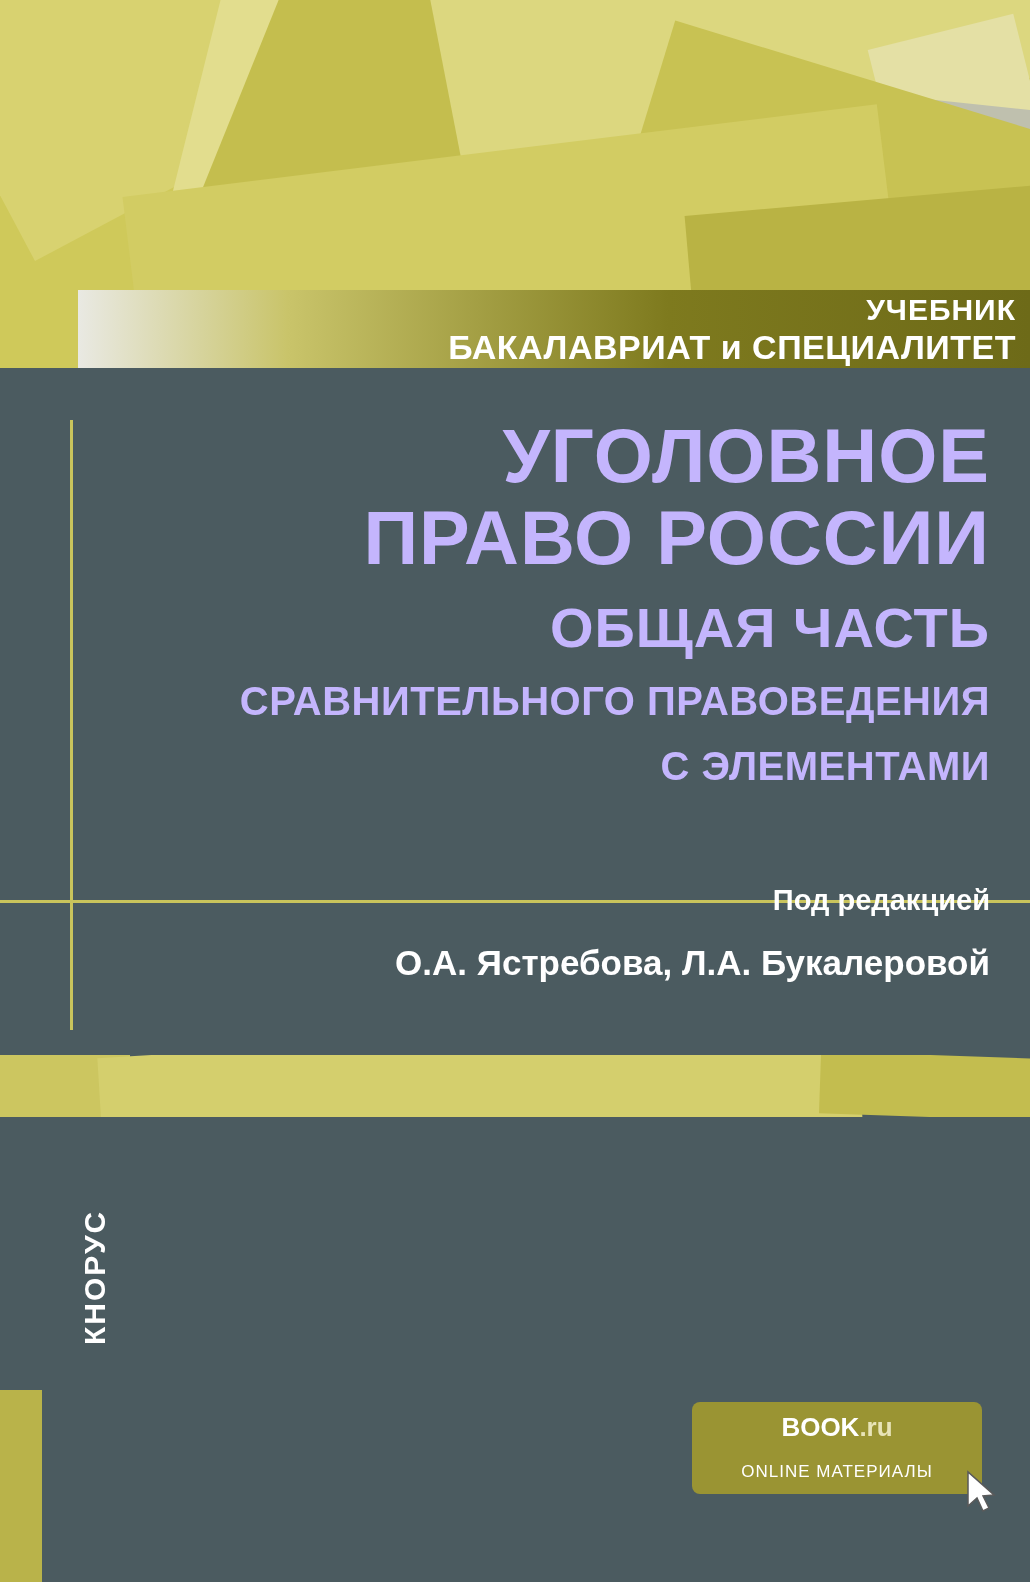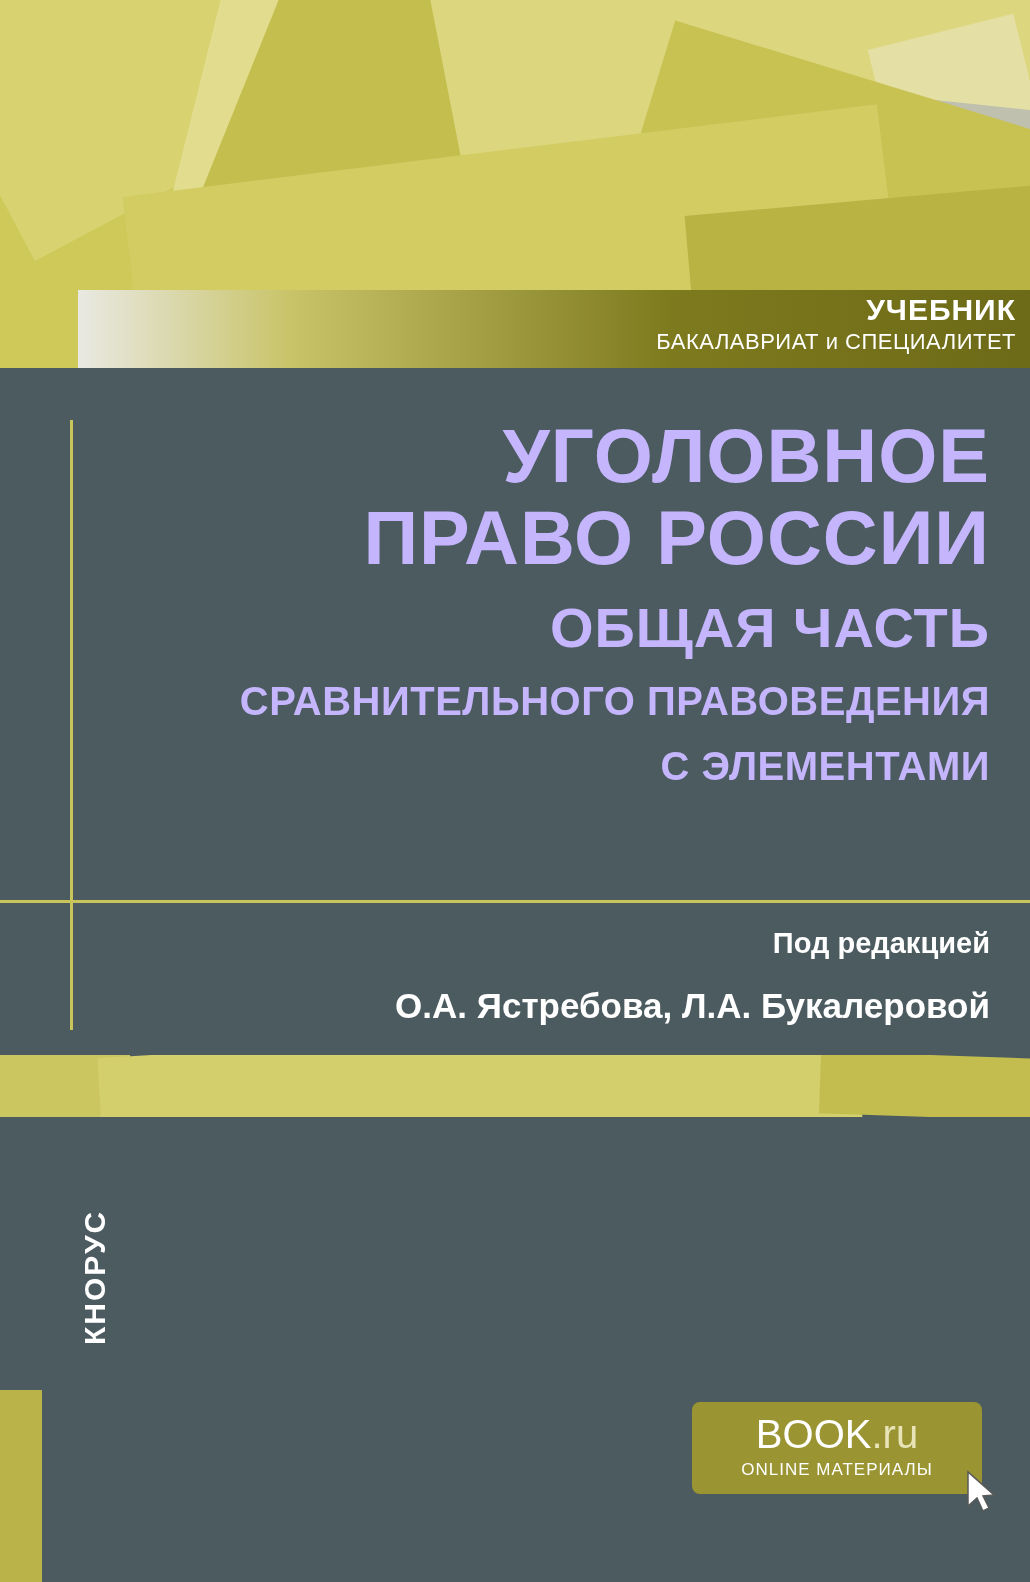"БАКАЛАВРИАТ и СПЕЦИАЛИТЕТ" .badge-line2 { font-size: 22px -> 34px; font-weight: normal -> bold }
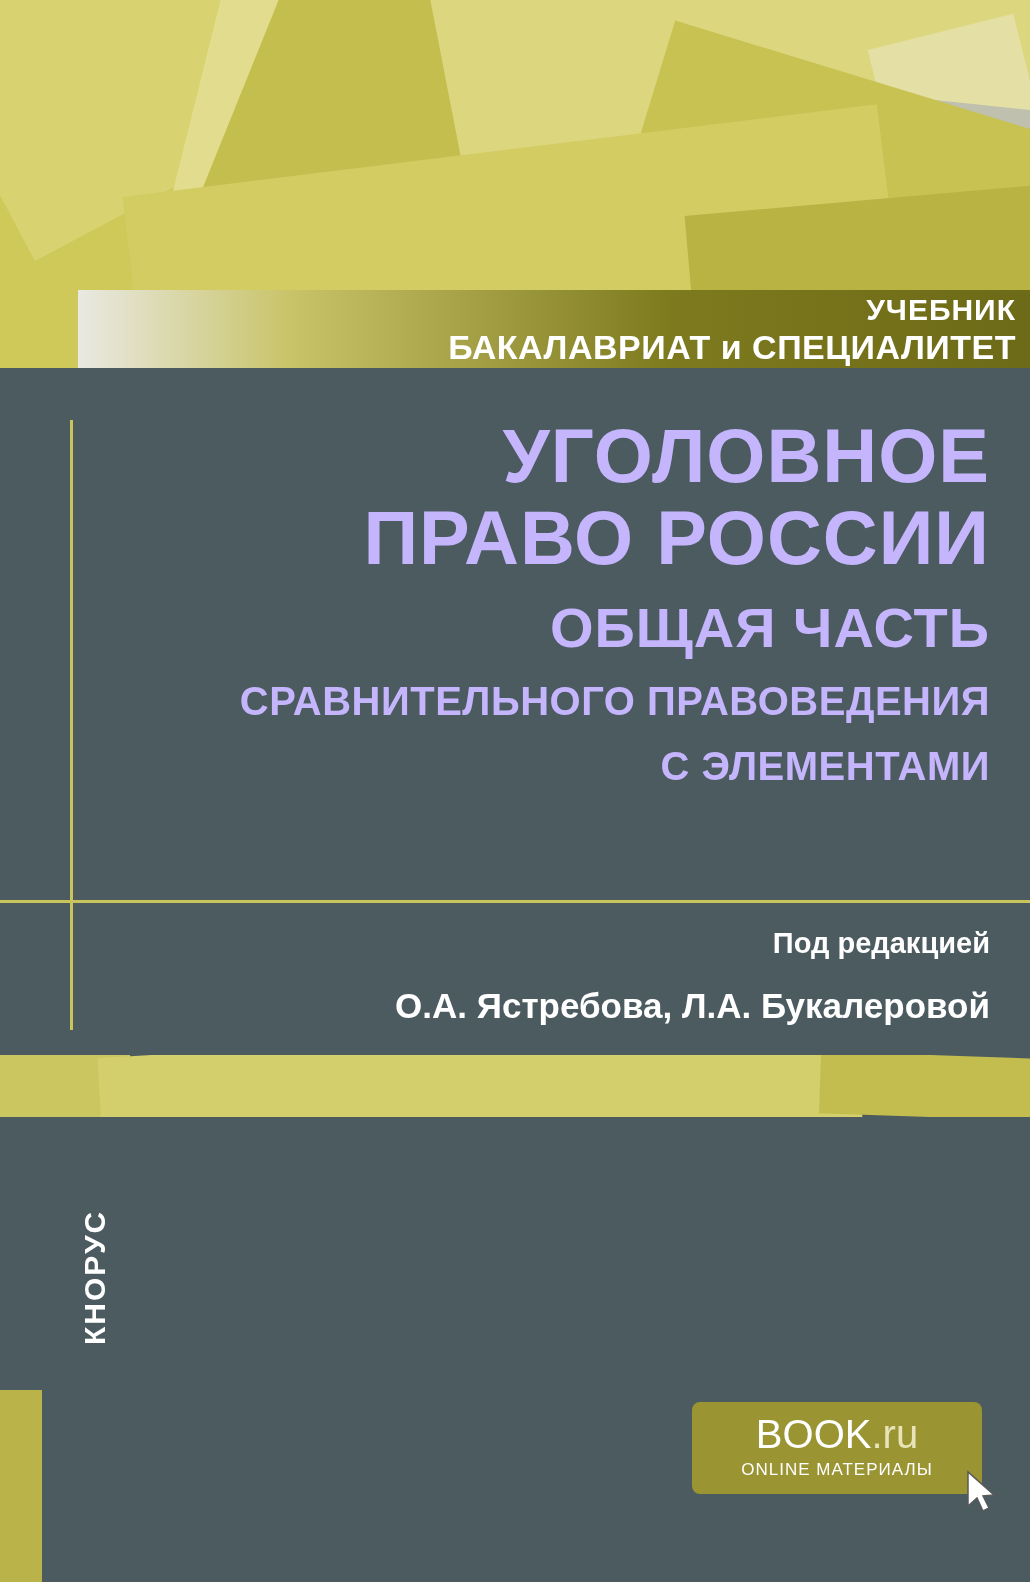"Под редакцией" .editors { top: 925px -> 882px }
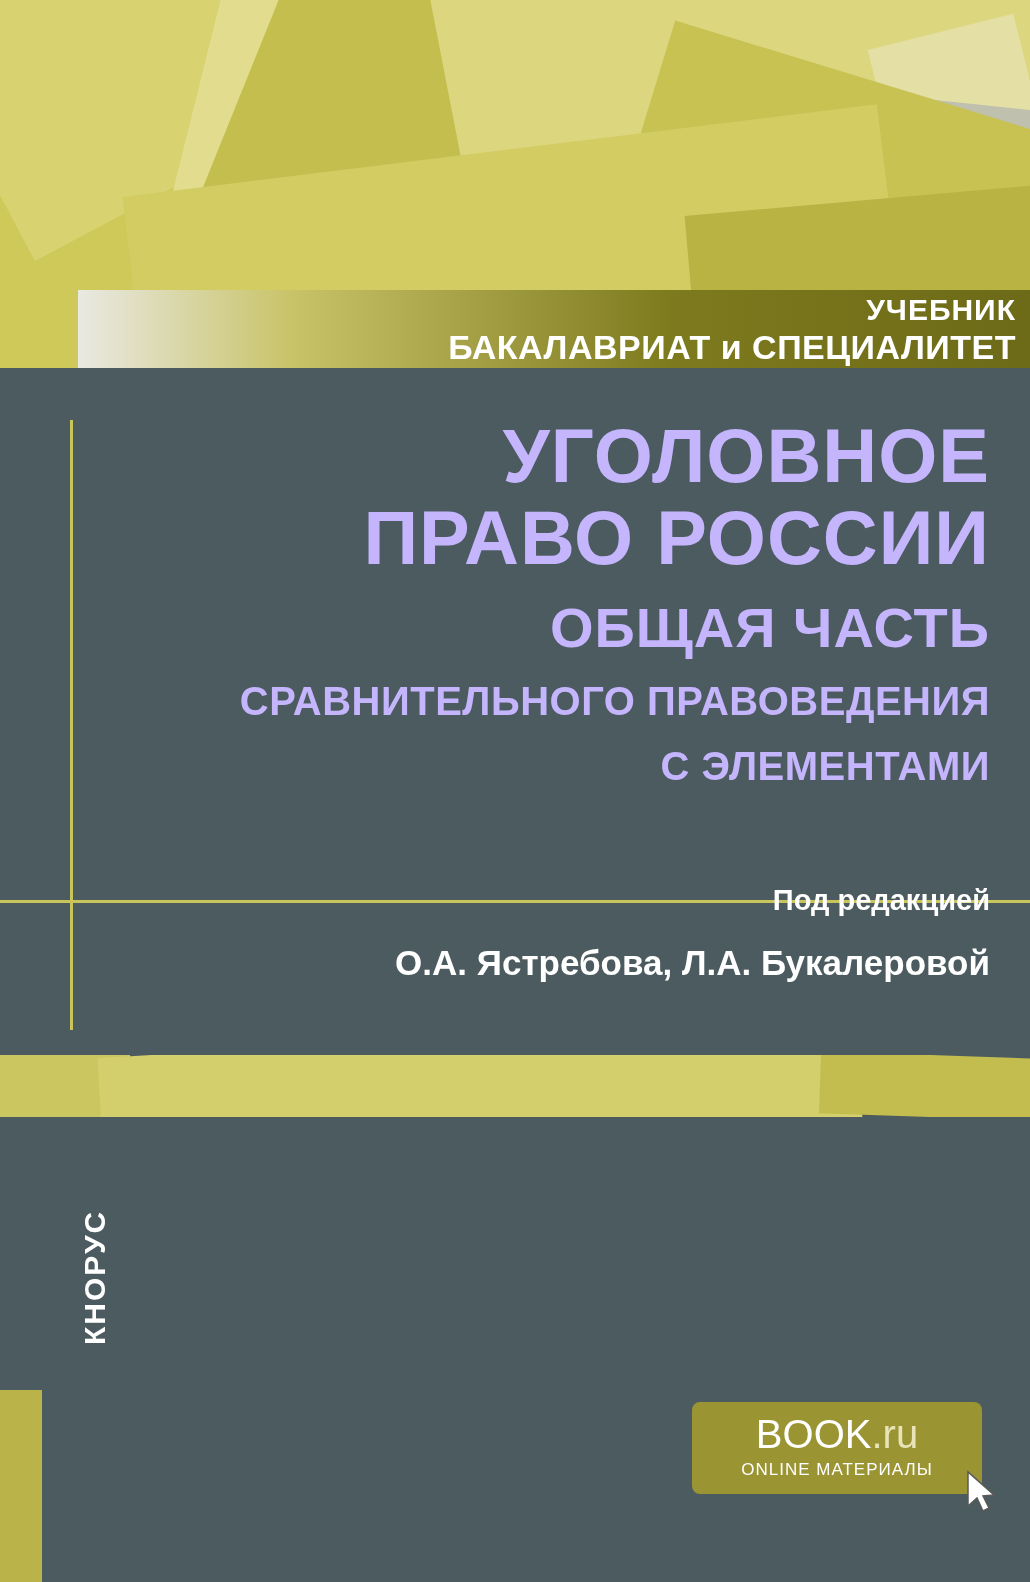"BOOK.ru" .bookru-main { font-size: 40px -> 26px; font-weight: normal -> bold }
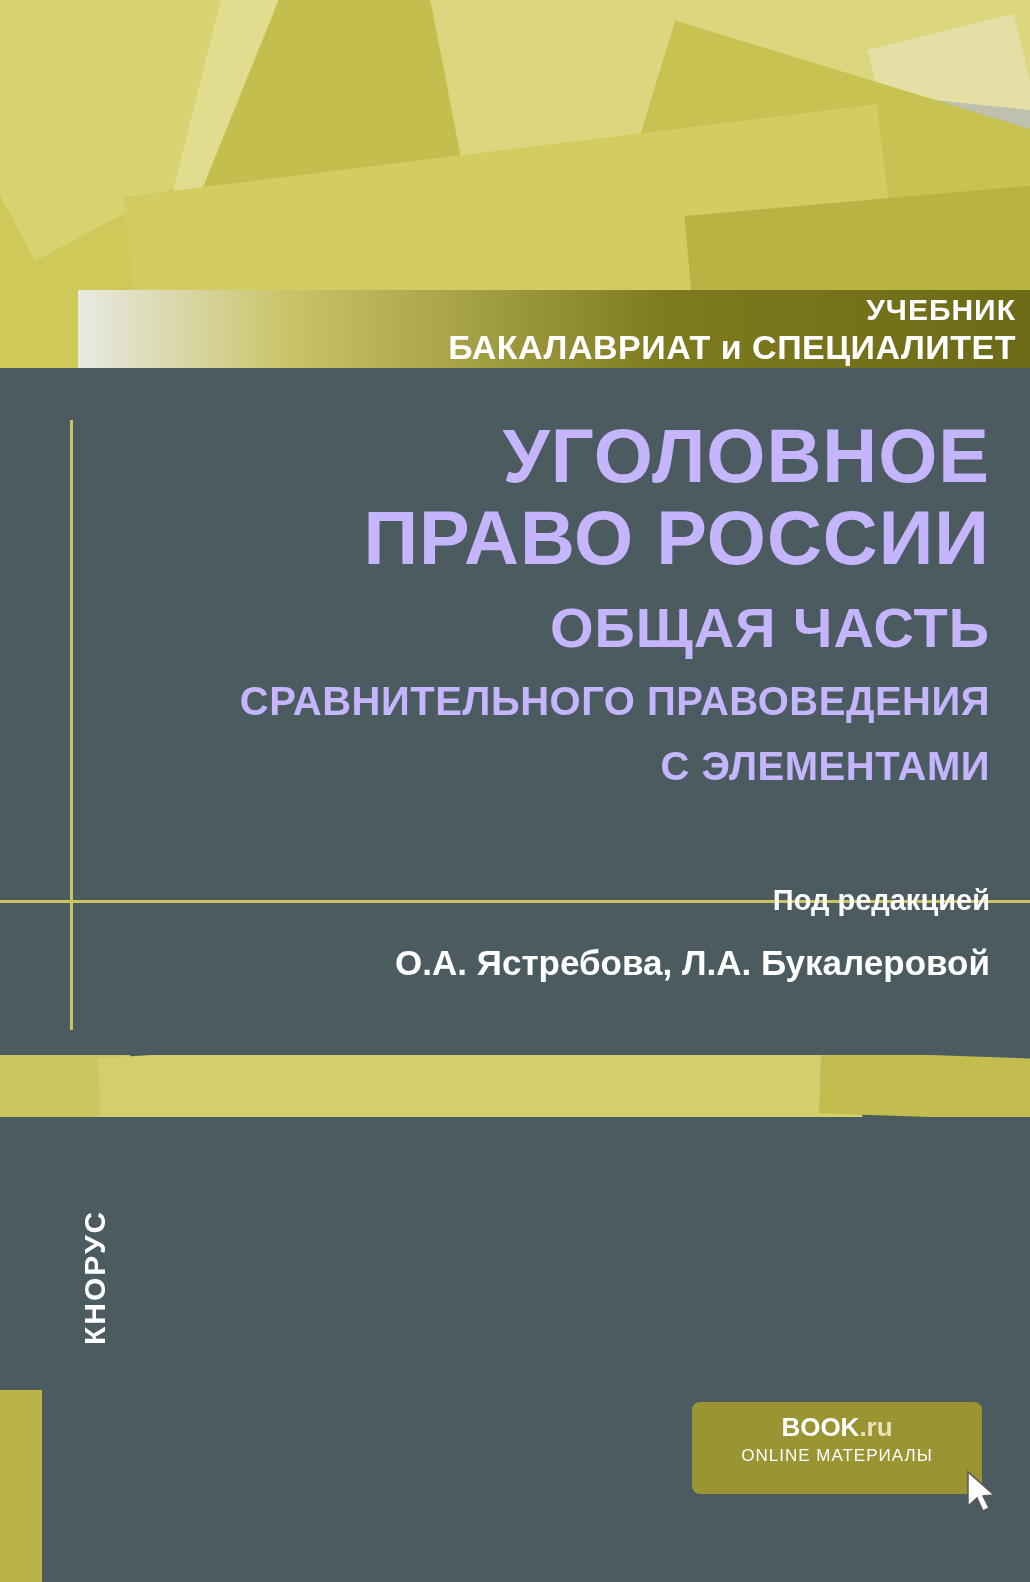"ONLINE МАТЕРИАЛЫ" .bookru-sub { margin-top: none -> 16px }
